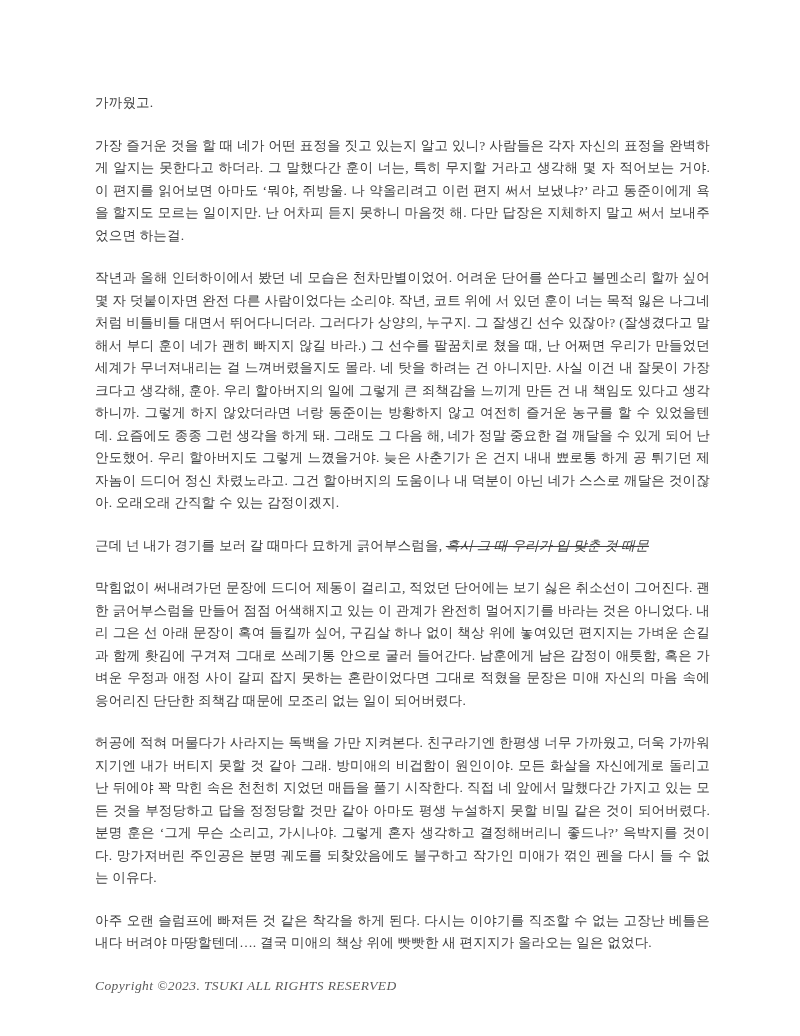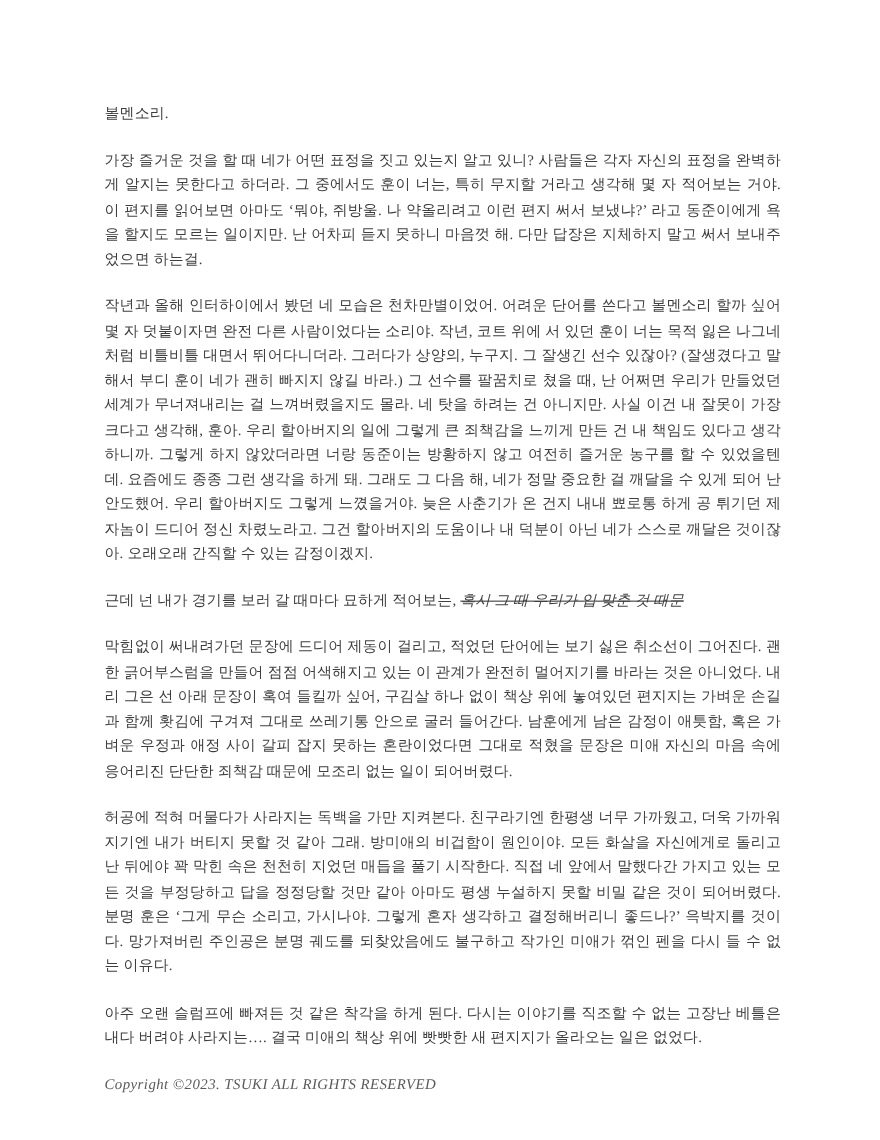"볼멘소리." p.para { text: 볼멘소리 -> 가까웠고 }
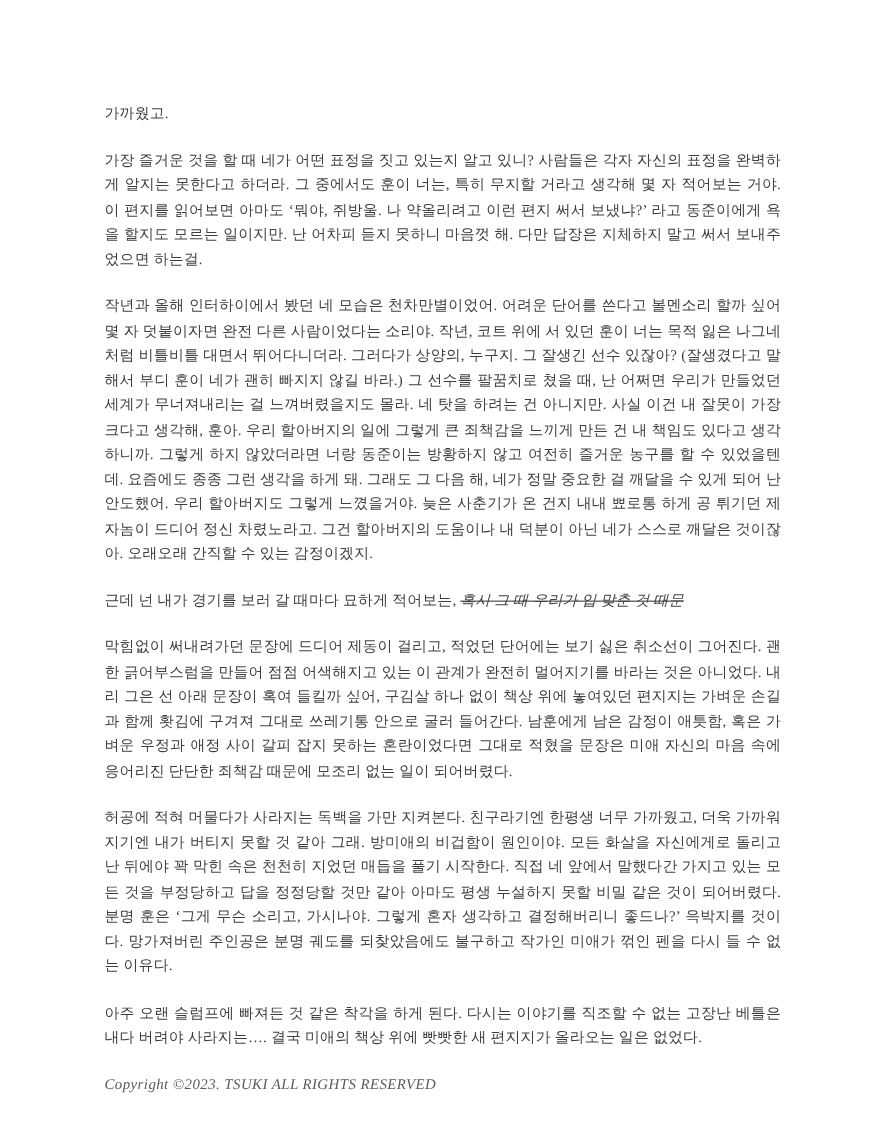"가장 즐거운 것을 할 때" p.para { text: 중에서도 -> 말했다간 }
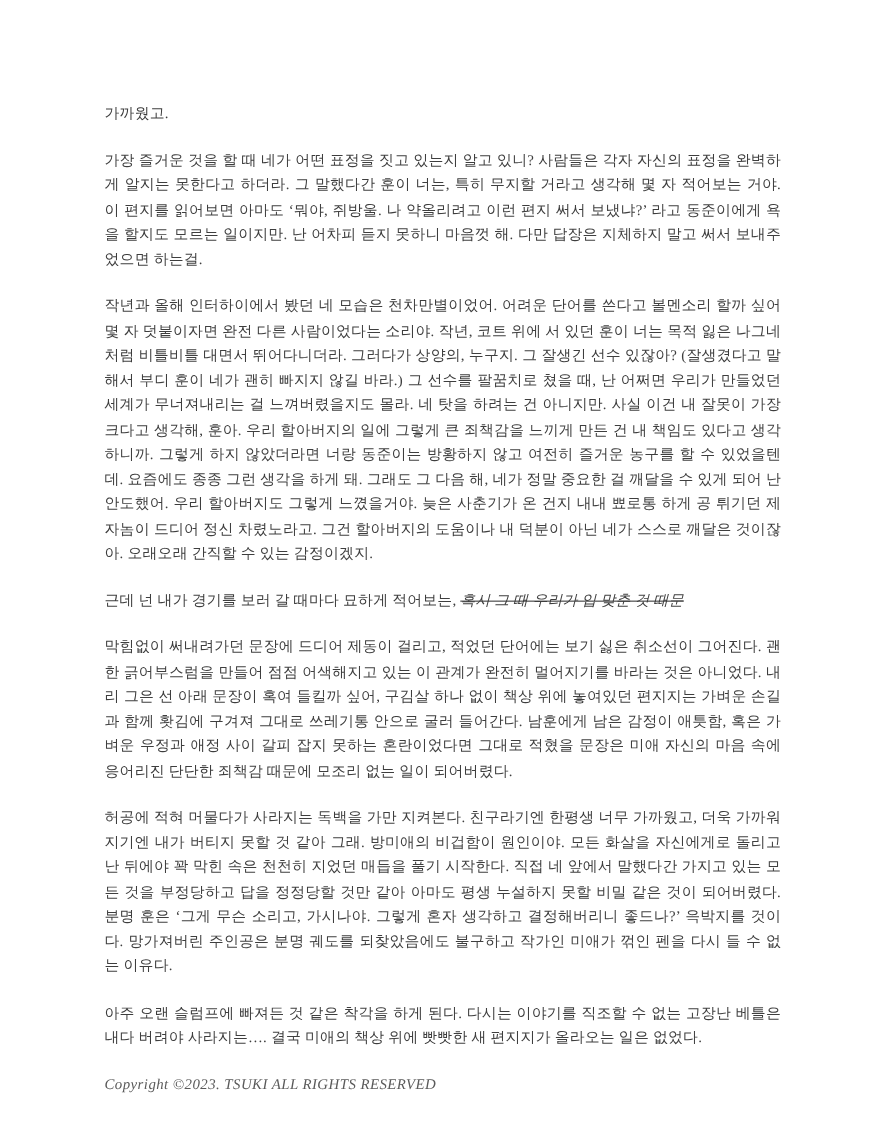"근데 넌 내가 경기를 보러" span { text: 적어보는 -> 긁어부스럼을 }
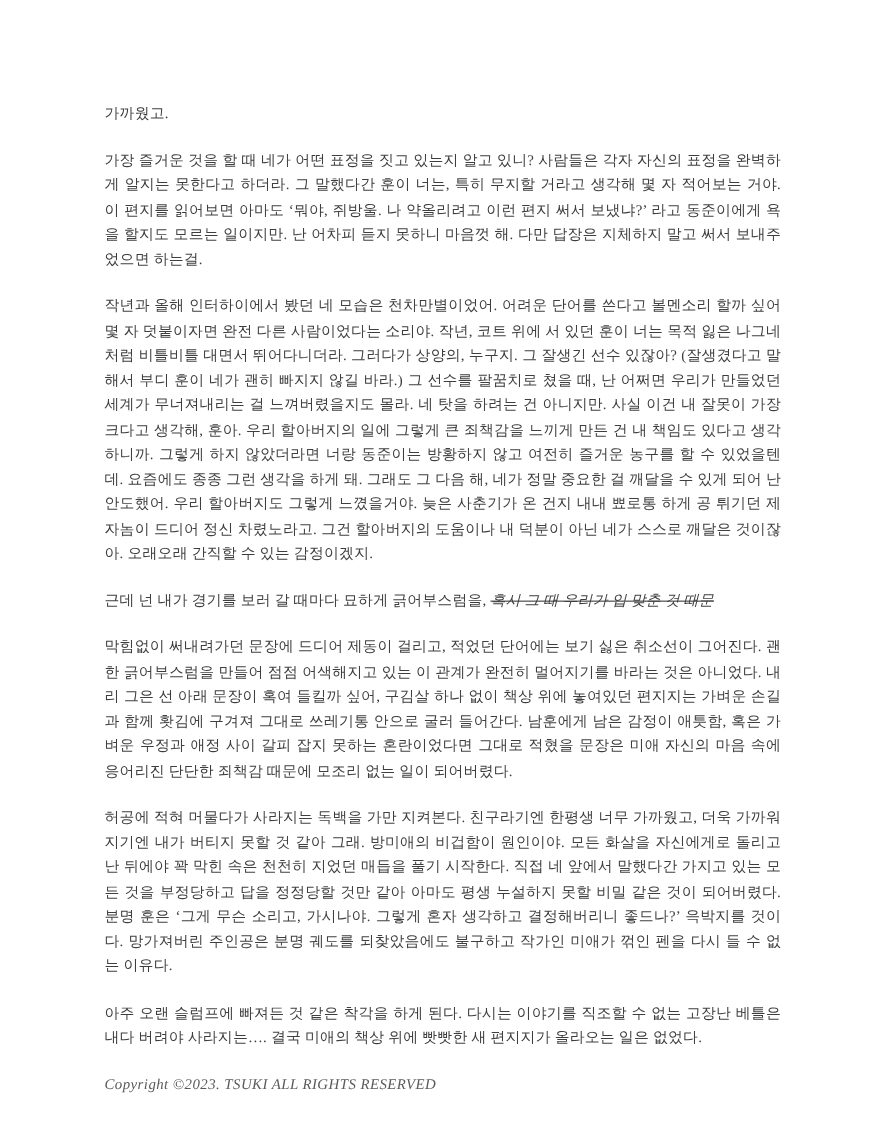"아주 오랜 슬럼프에 빠져든 것" p.para { text: 사라지는 -> 마땅할텐데 }
